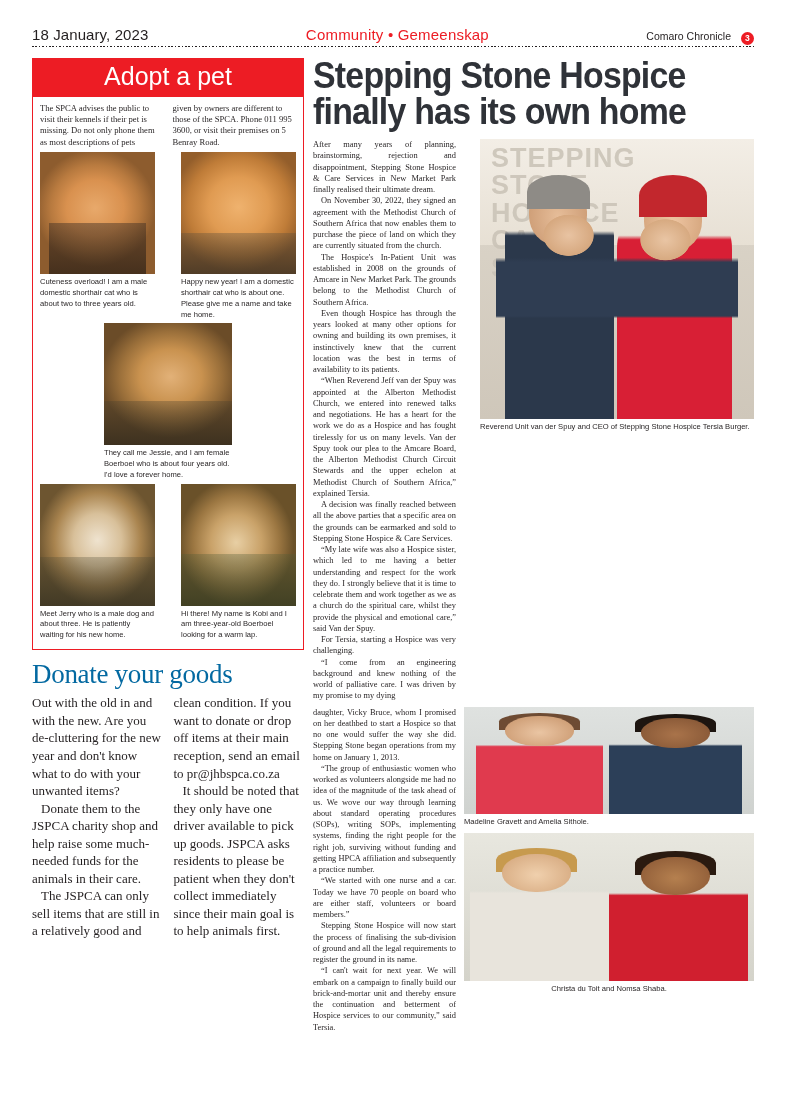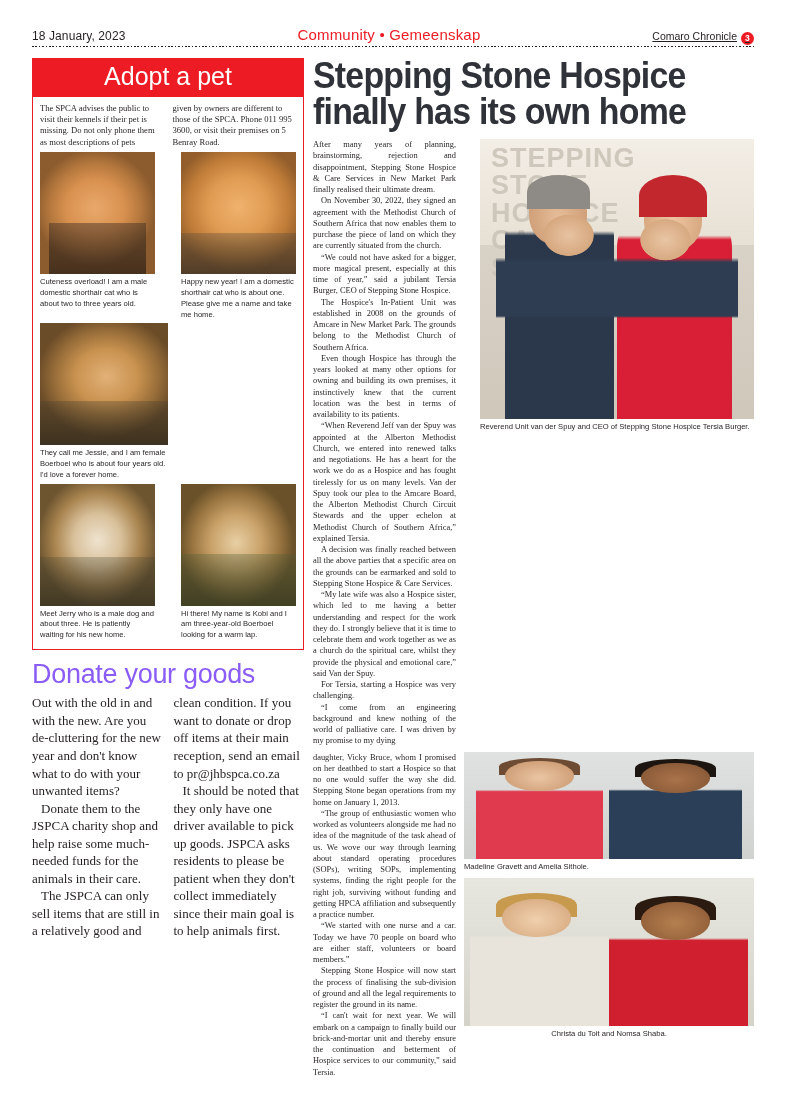"18 January, 2023" .mh-date { font-size: 12px -> 15px }
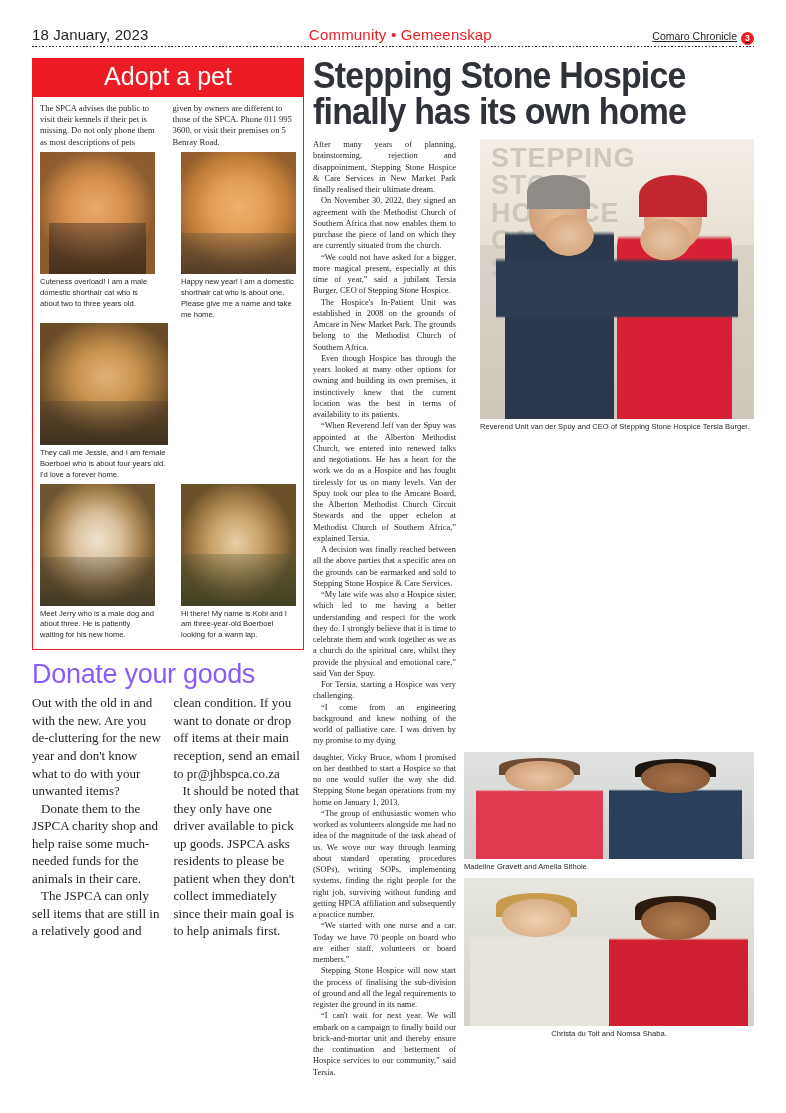"Comaro Chronicle" .mh-right { gap: 4px -> 10px; text-decoration: underline -> none }
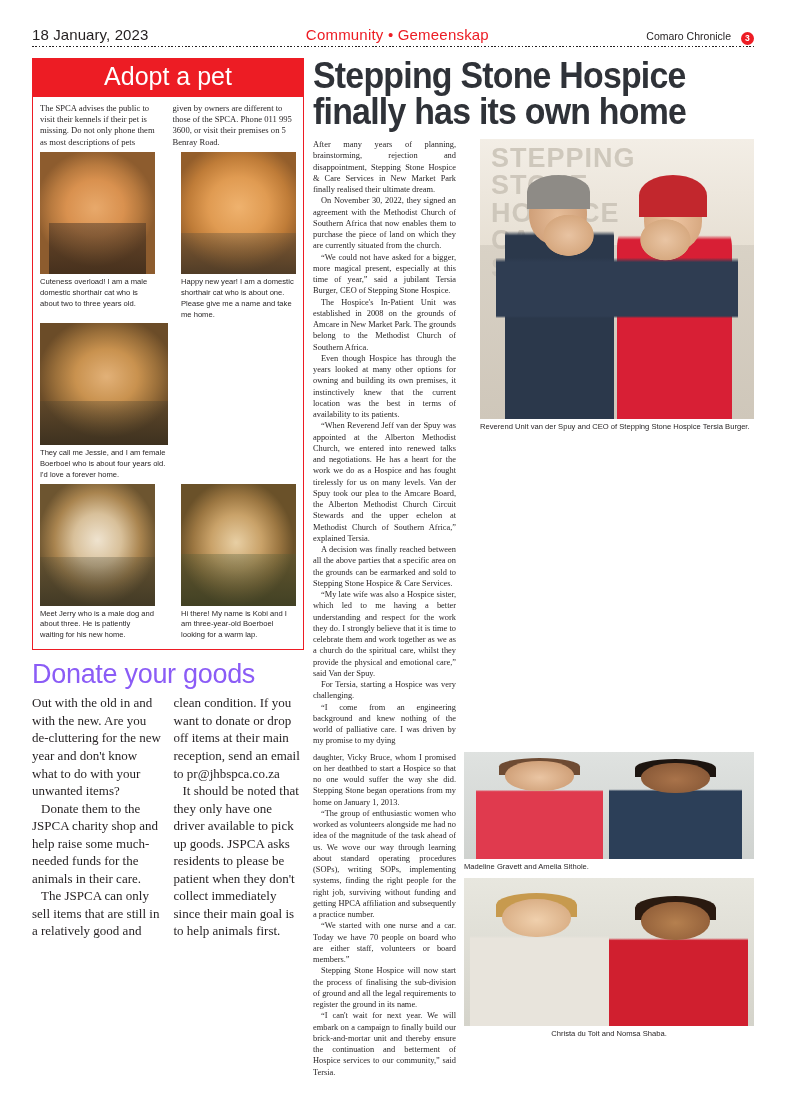"“We could not have asked" p { html: <p>“We could not have asked for a bigger, more magical present, especially at this time of year,” said a jubilant Tersia Burger, CEO of Stepping Stone Hospice.</p> -> none }
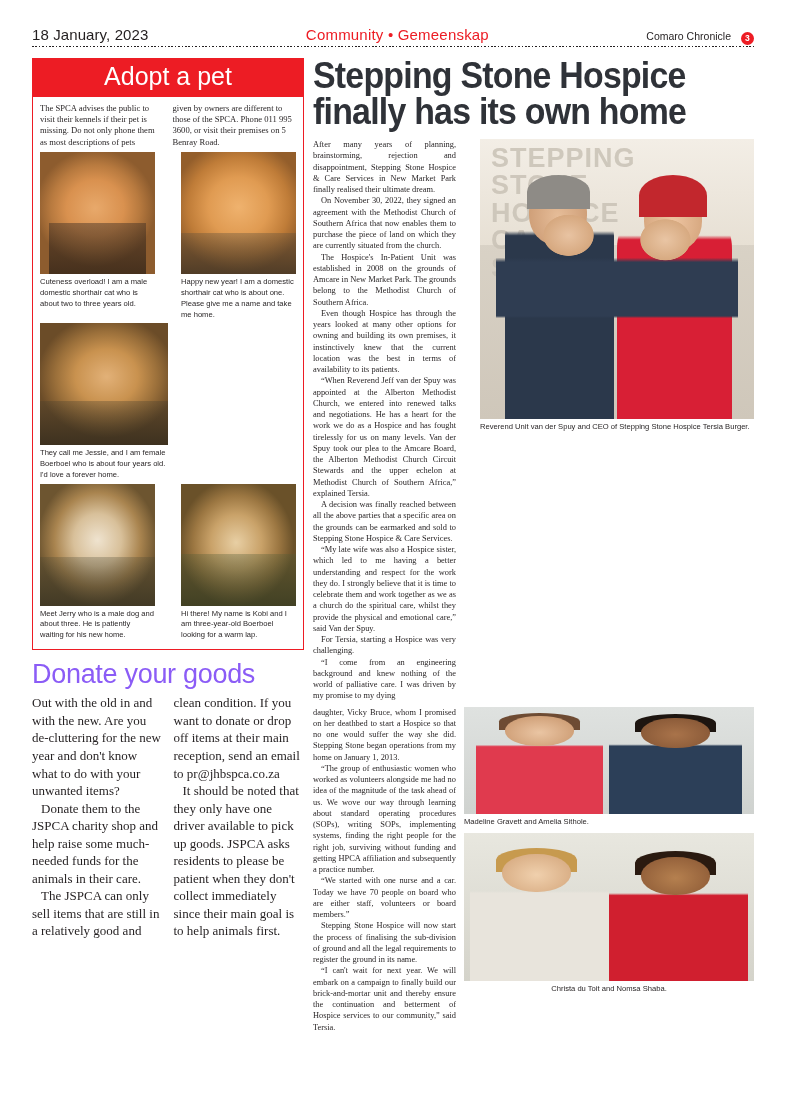"Cuteness overload! I am a" .pet-row { justify-content: none -> center }
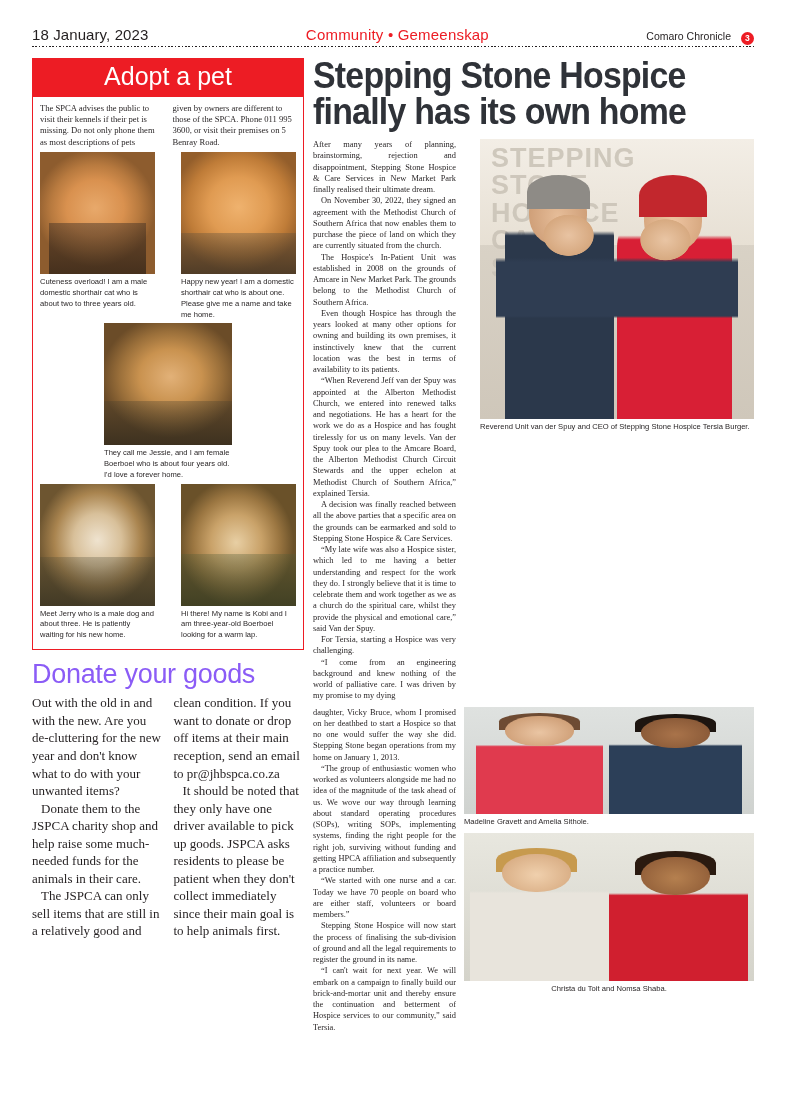"Donate your goods" .sec-head { color: #8b5cf6 -> #0369a1; font-family: Liberation Sans, sans-serif -> Liberation Serif, serif }
